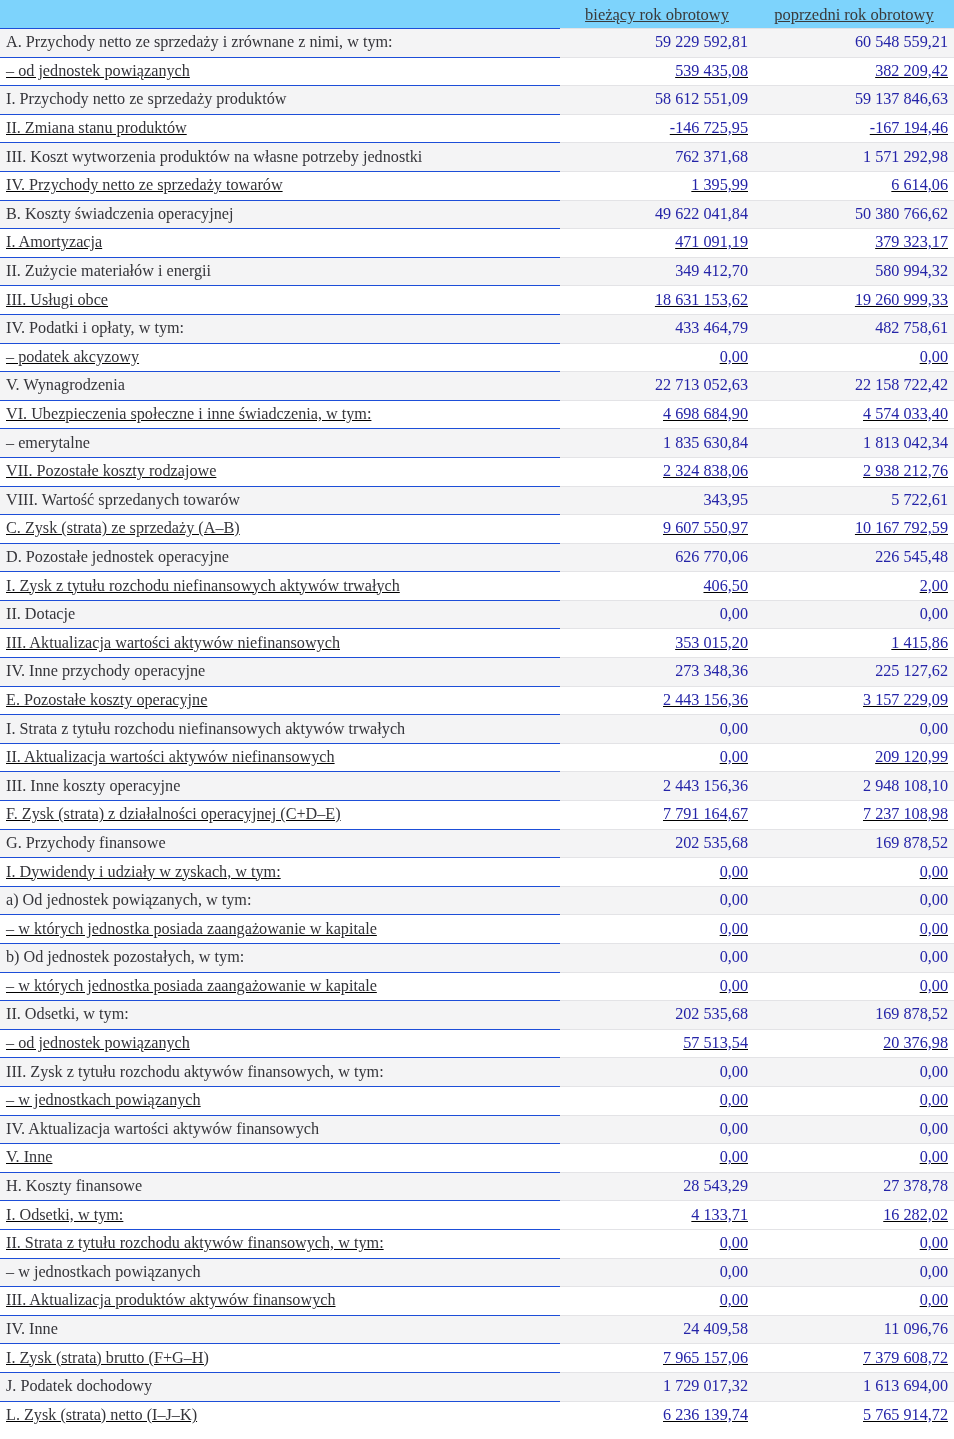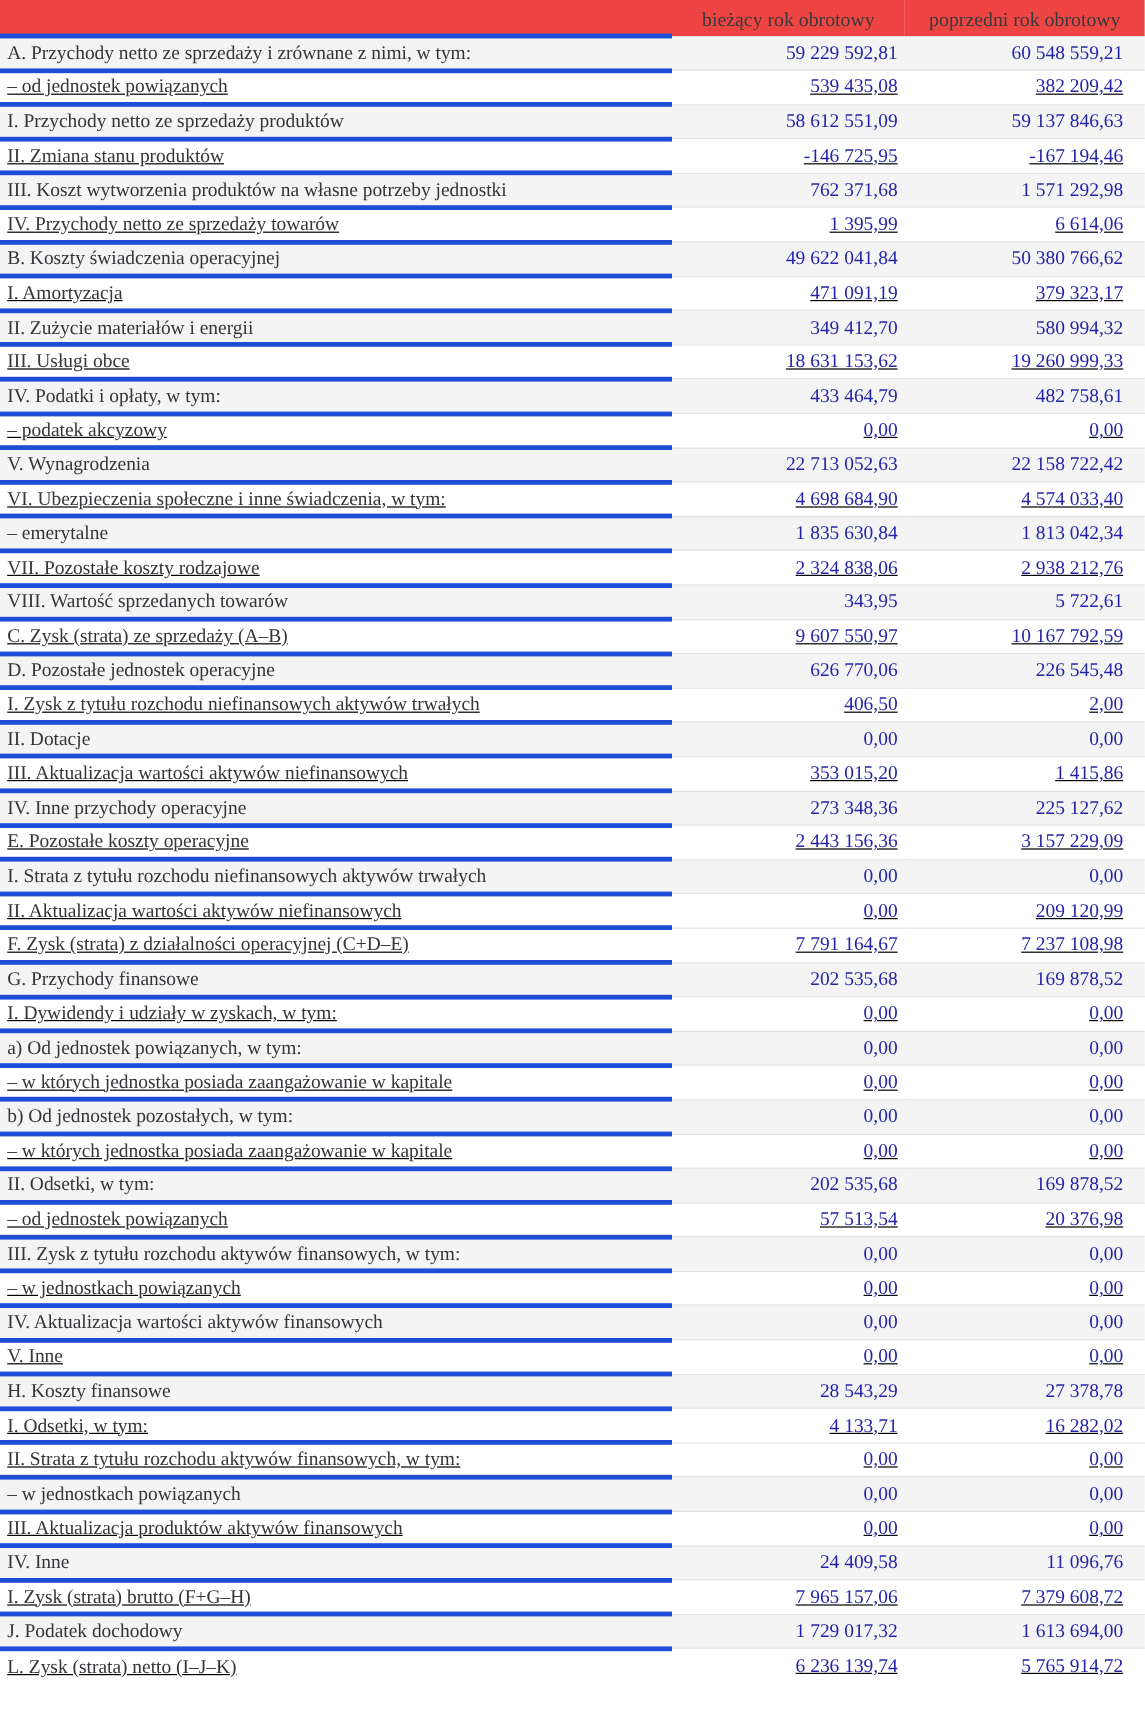"bieżący rok obrotowy" tr.header-row th { background: #ef4444 -> #7dd3fc; text-decoration: none -> underline }
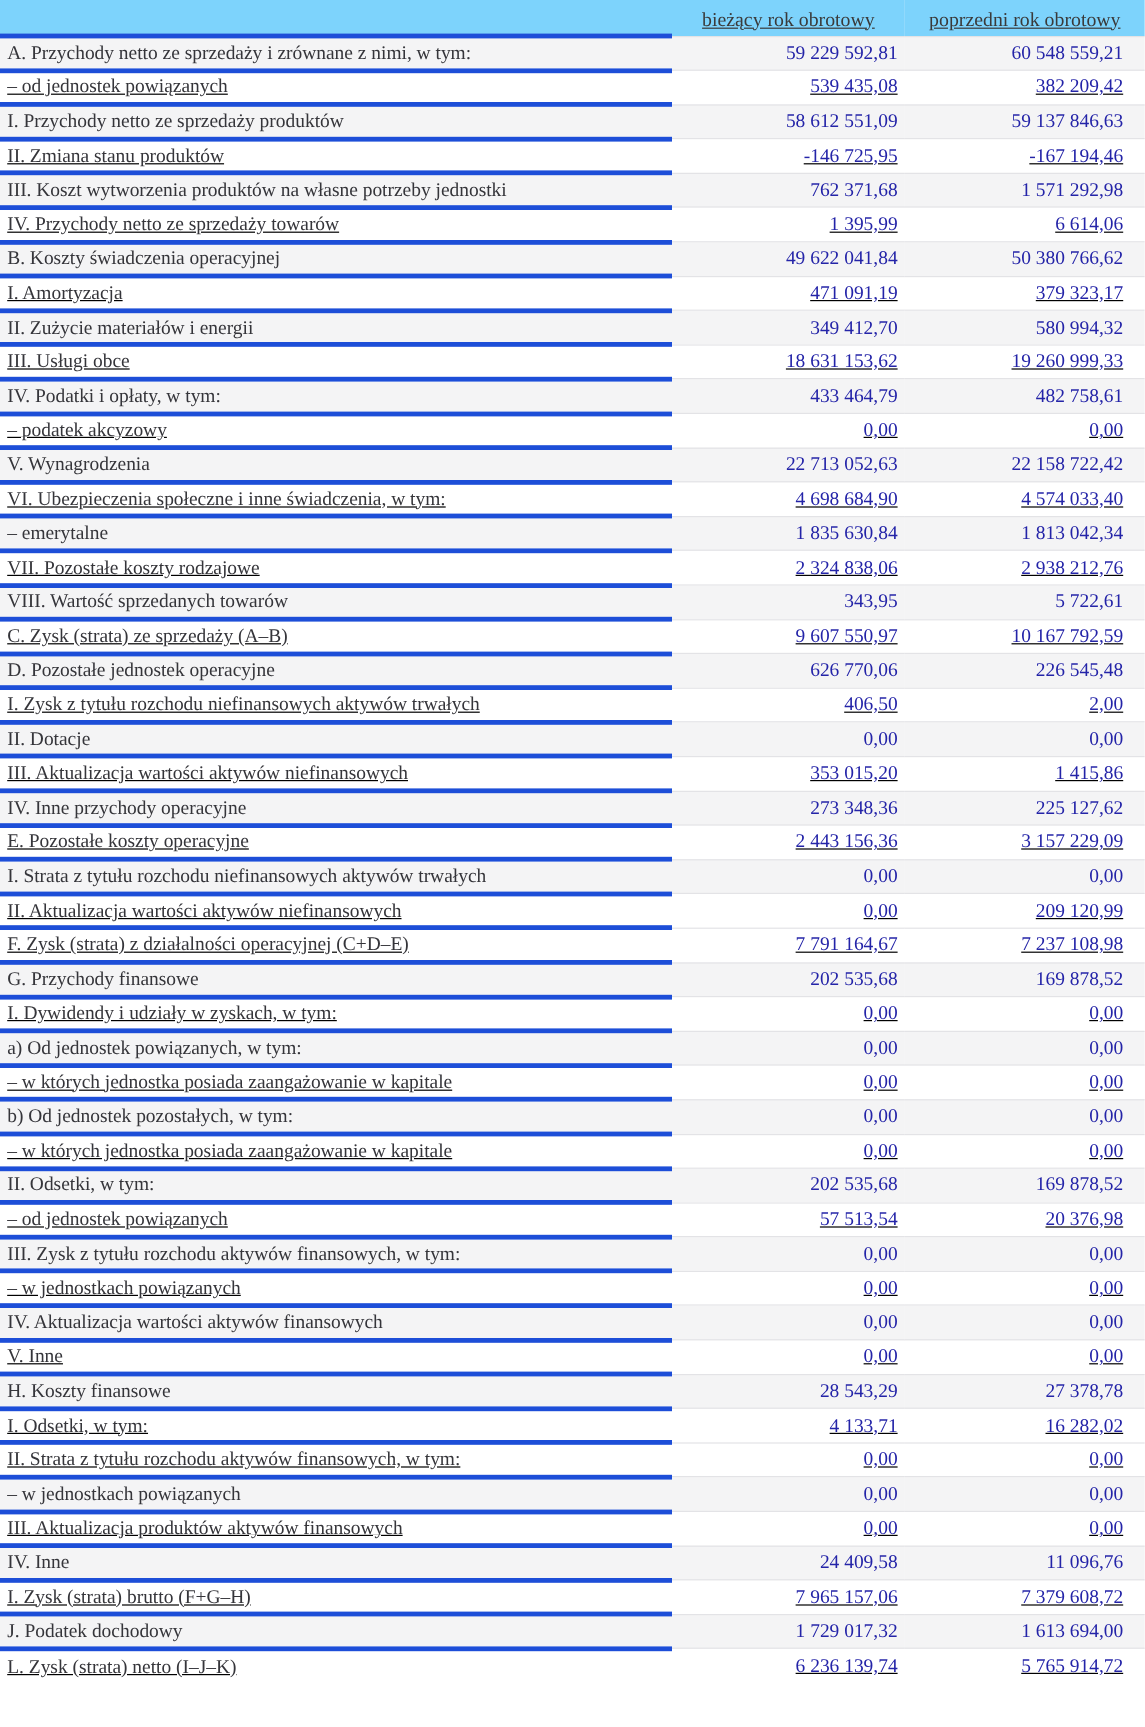"A. Przychody netto ze sprzedaży" td.label-cell { border-top: 4px solid #1d4ed8 -> 1px solid #1d4ed8 }
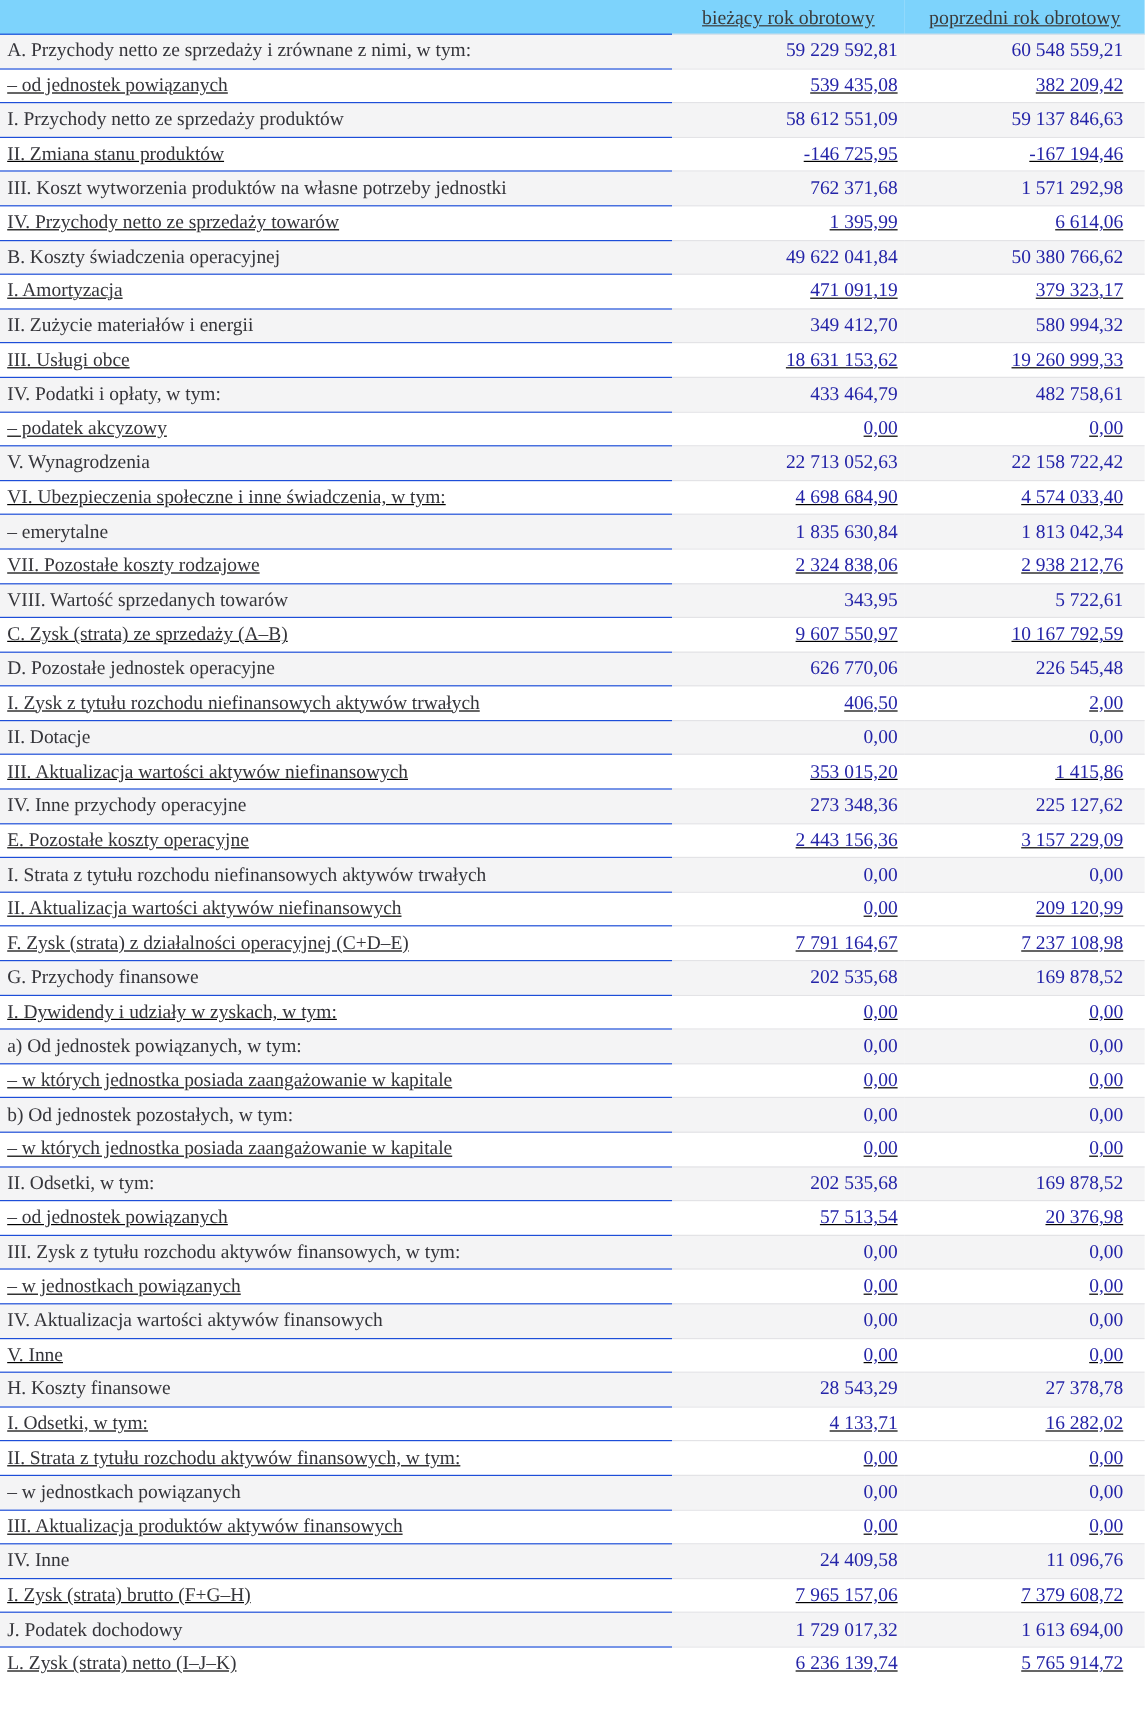"60 548 559,21" td.value-cell.prev { padding-right: 18px -> 6px }
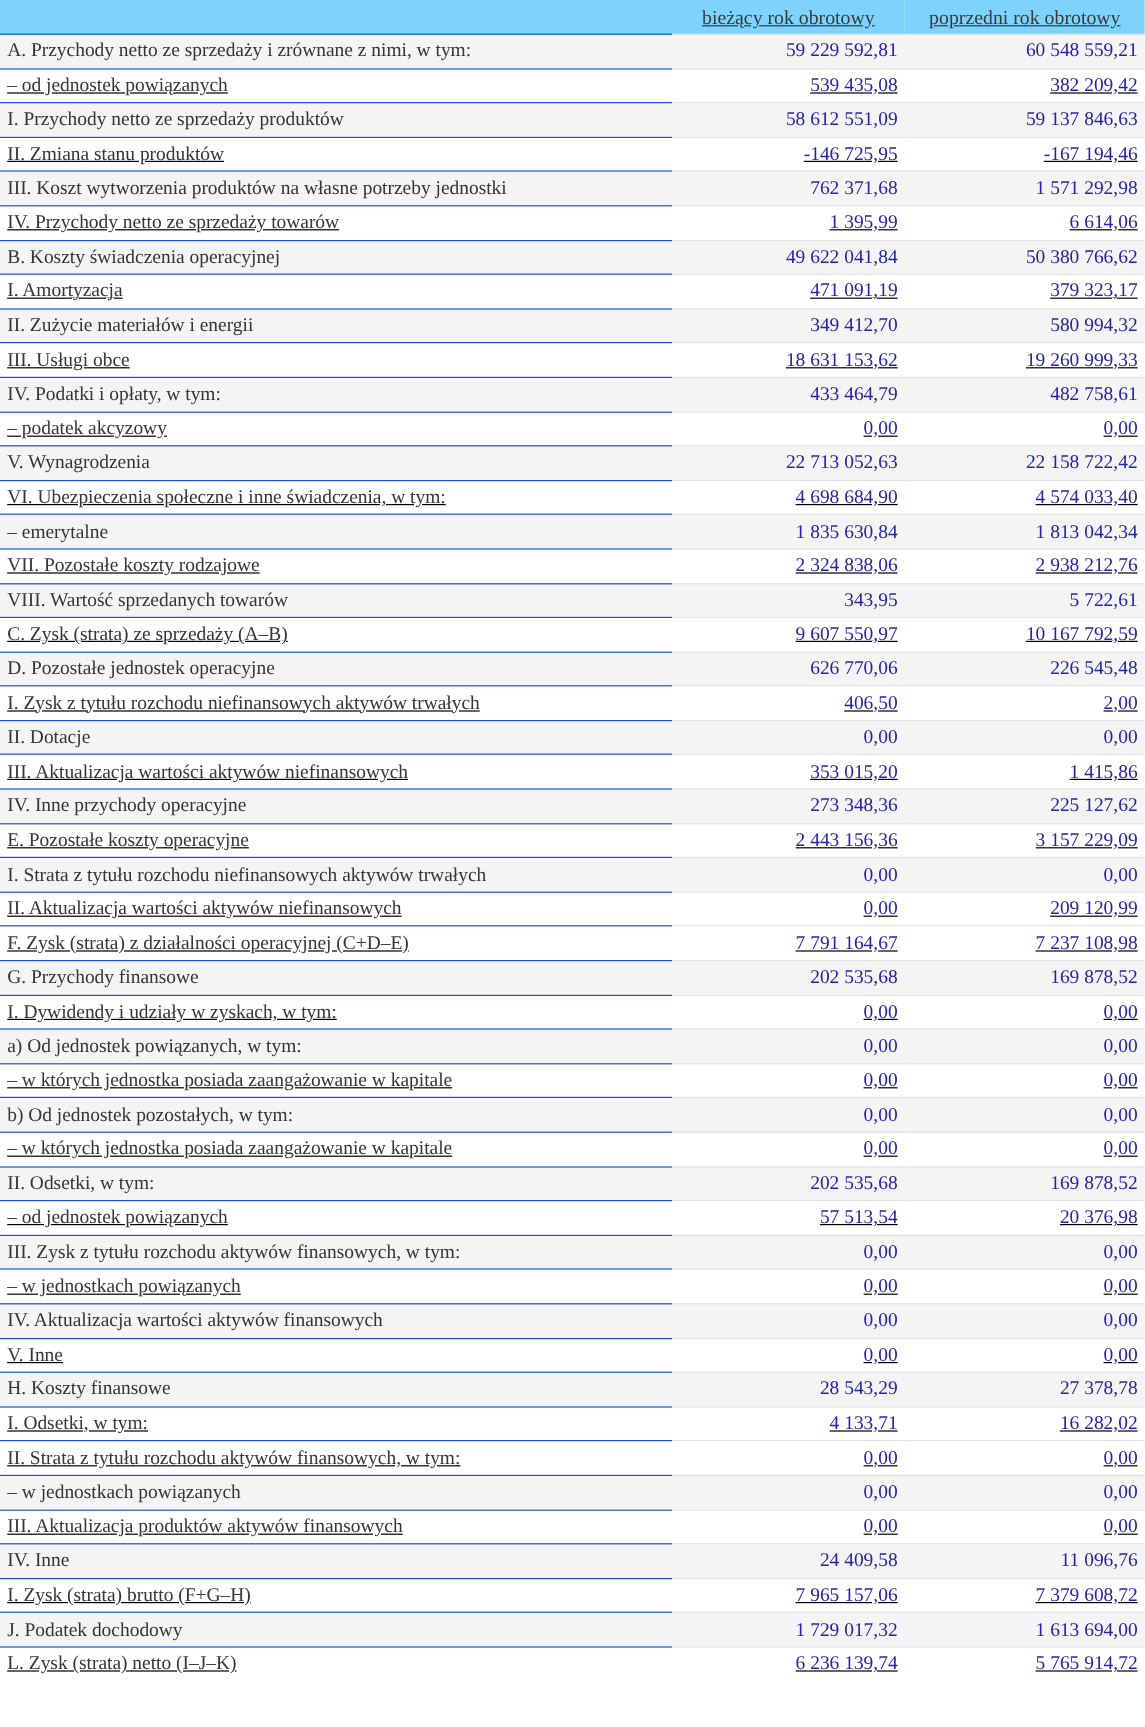"III. Inne koszty operacyjne" tr.data-row { html: none -> <tr> <td>III. Inne koszty operacyjne</td> <td>2 443 156,36</td> <td>2 948 108,10</td> </tr> }
